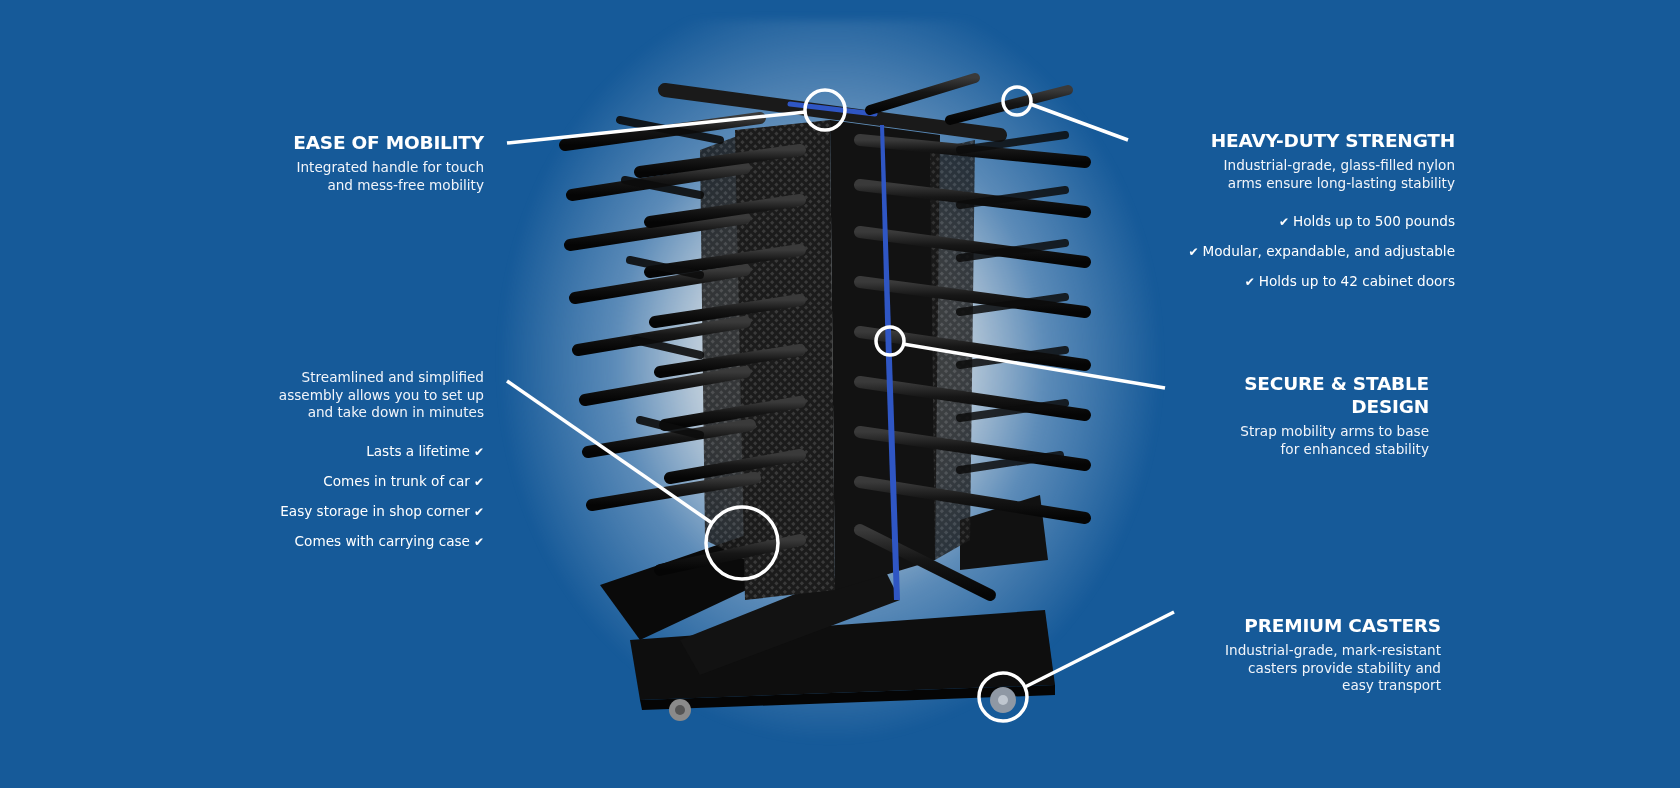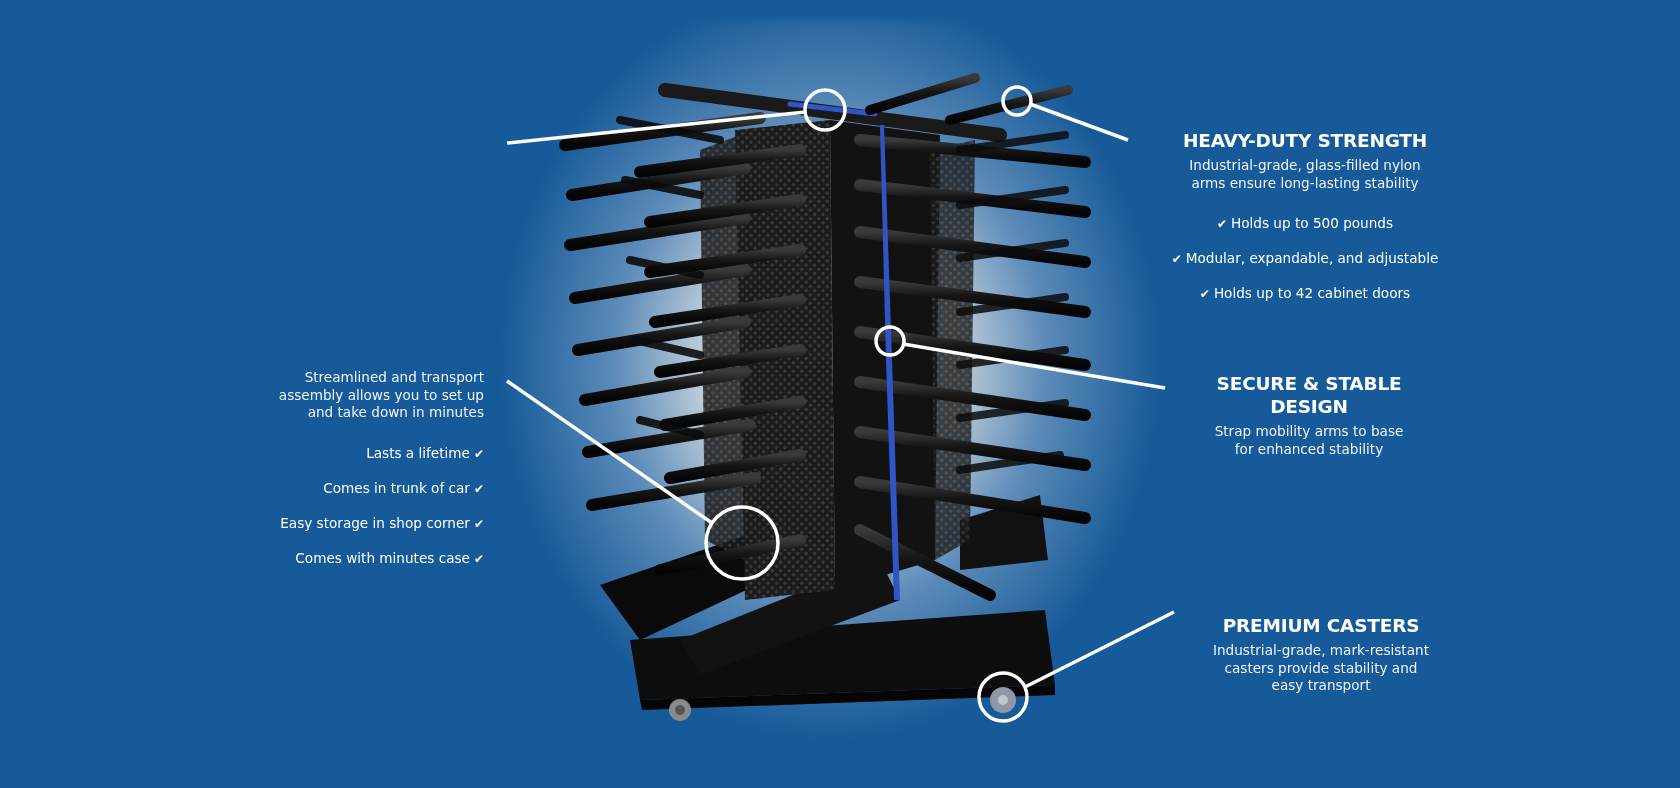"EASE OF MOBILITY" section.feature { html: none -> <section> <h2>EASE OF MOBILITY</h2> <p> <span>Integrated handle for touch</span><br> <span>and mess-free mobility</span> </p> </section> }
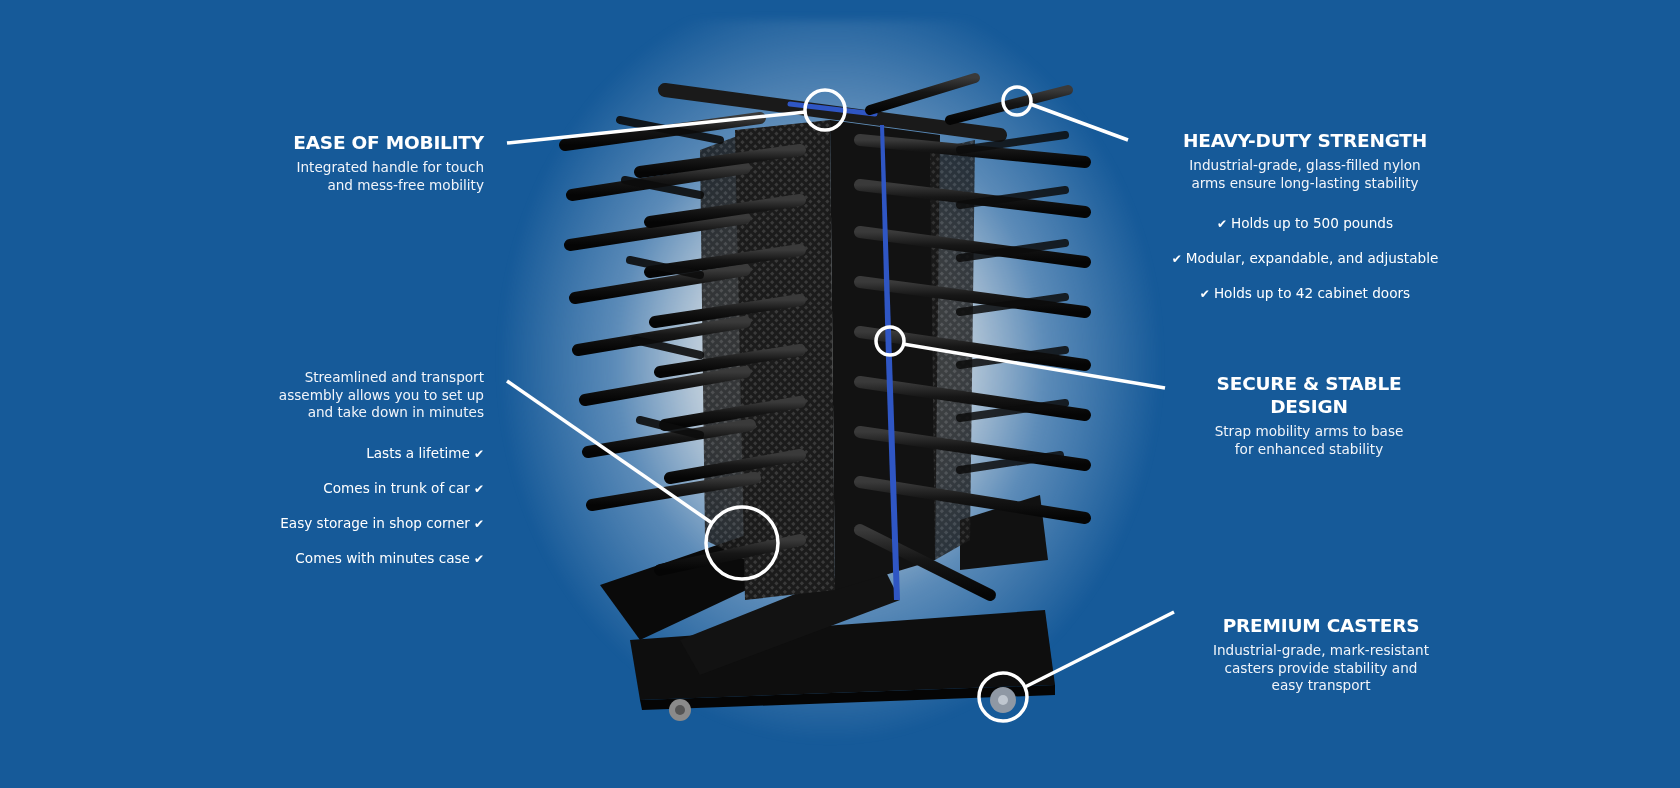"HEAVY-DUTY STRENGTH" .feature.right { text-align: center -> right }
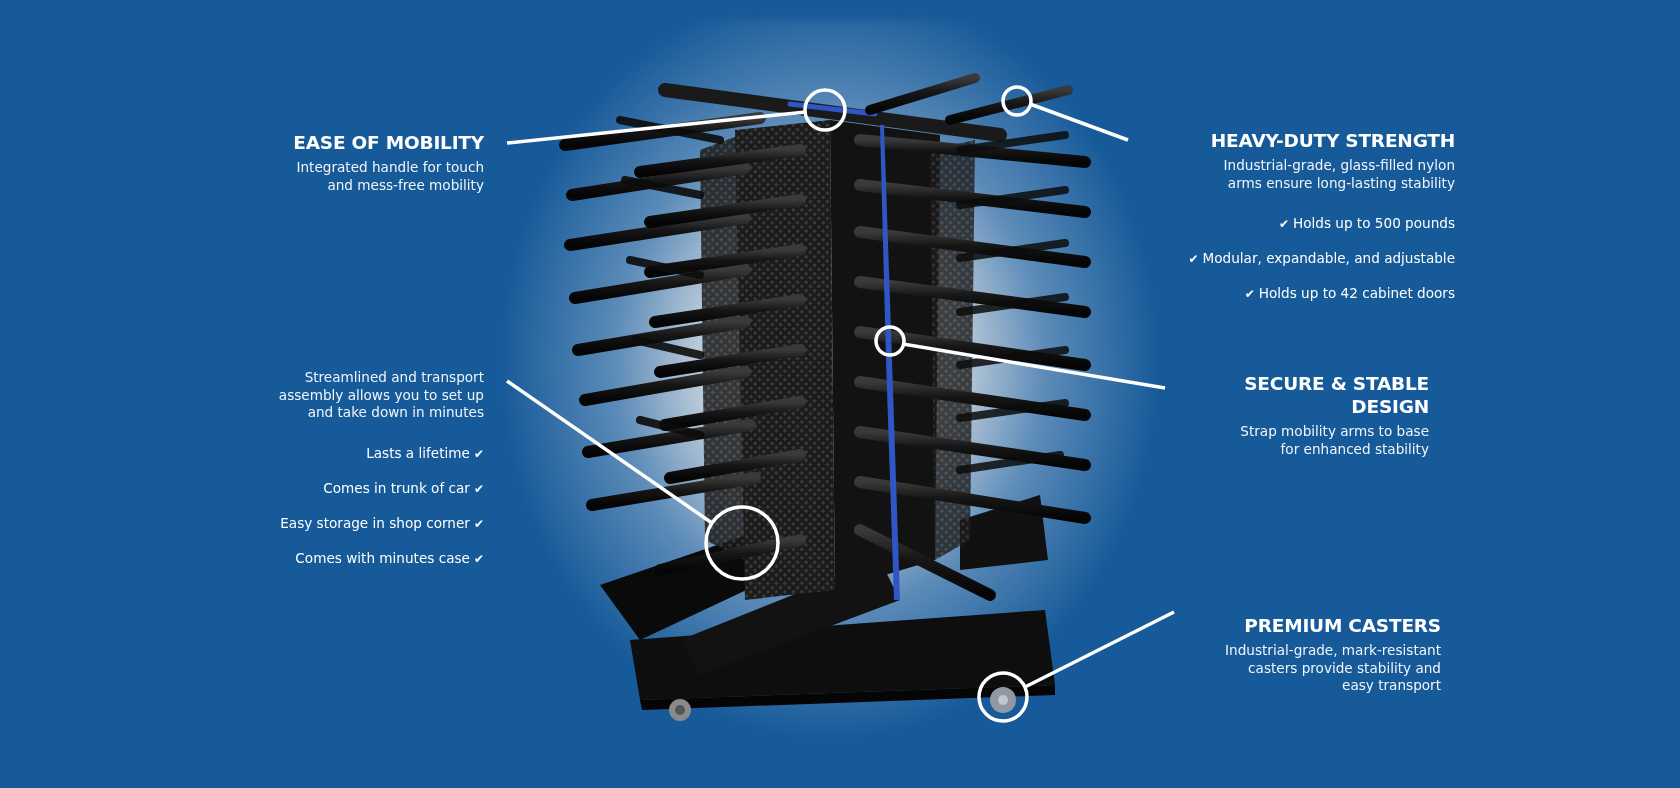"✔ Holds up to 500" .bullets li { line-height: 25px -> 20px }
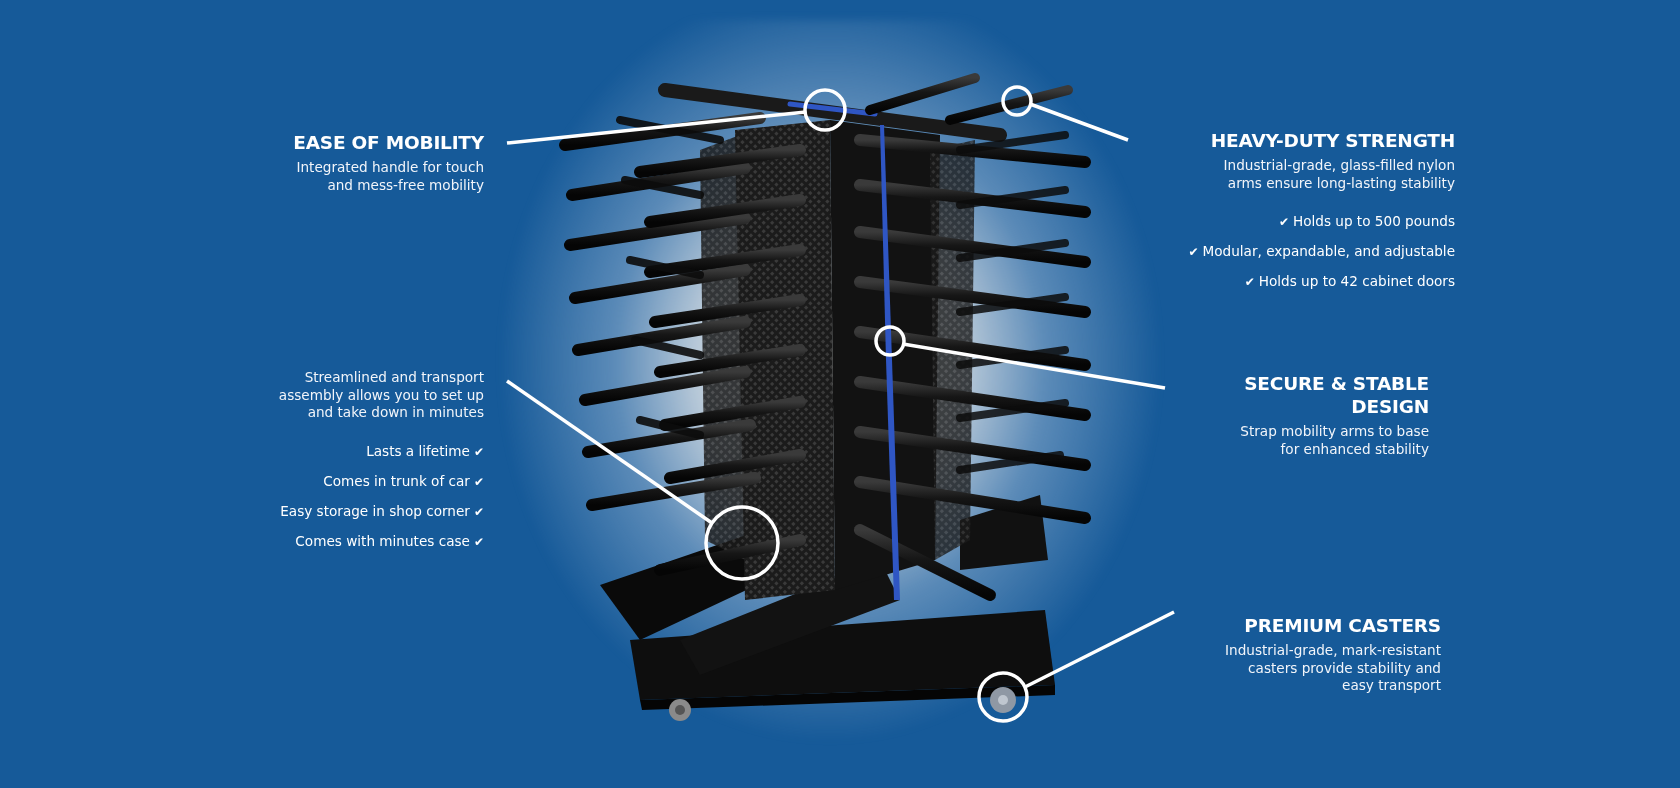"Streamlined and transport" span { text: transport -> simplified }
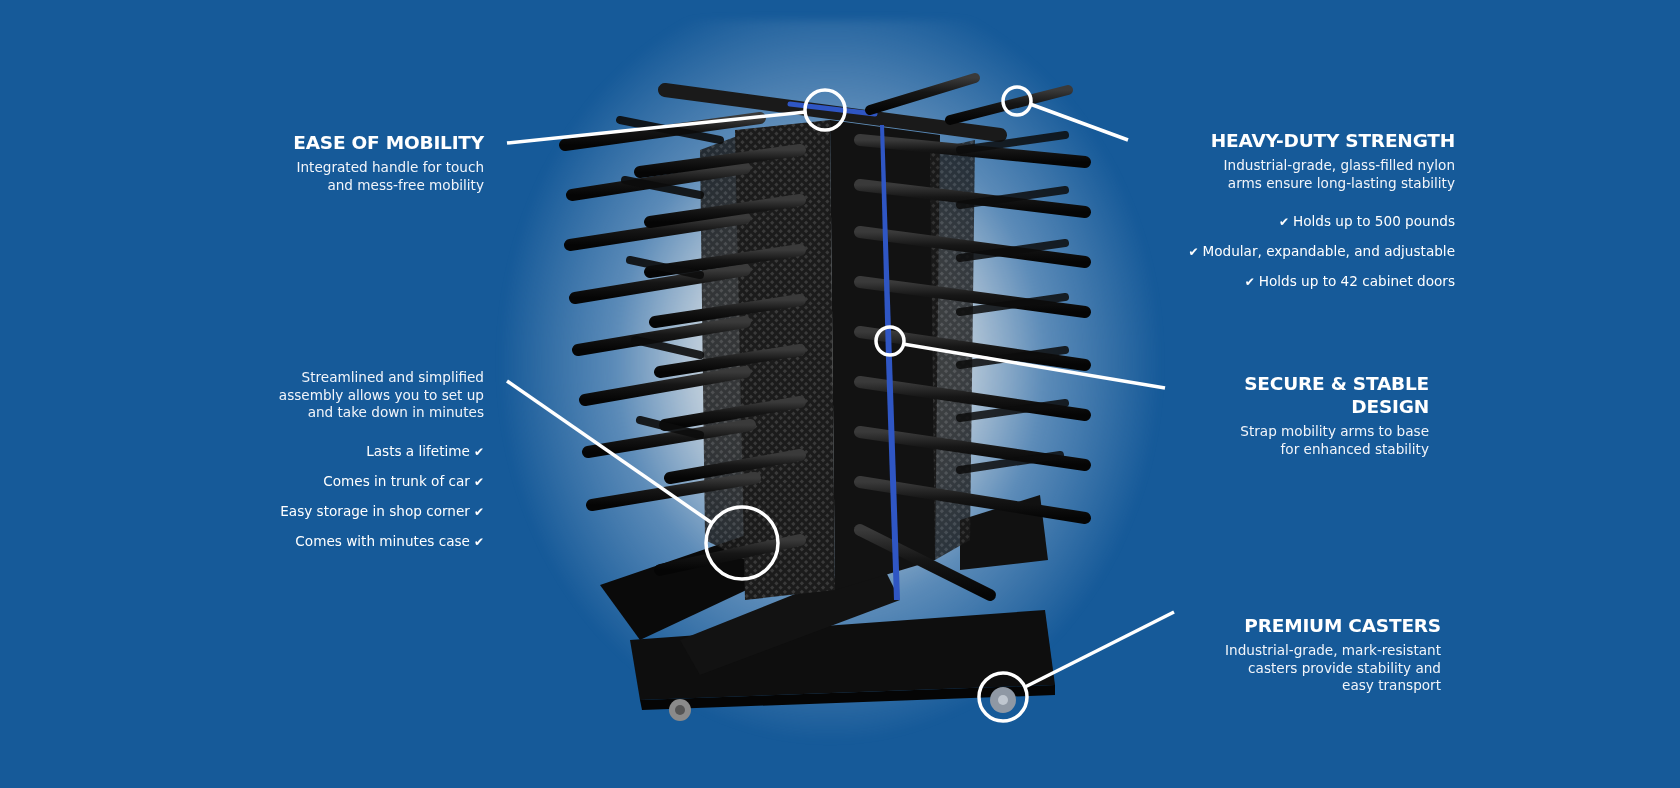"Comes with minutes case" span { text: minutes -> carrying }
